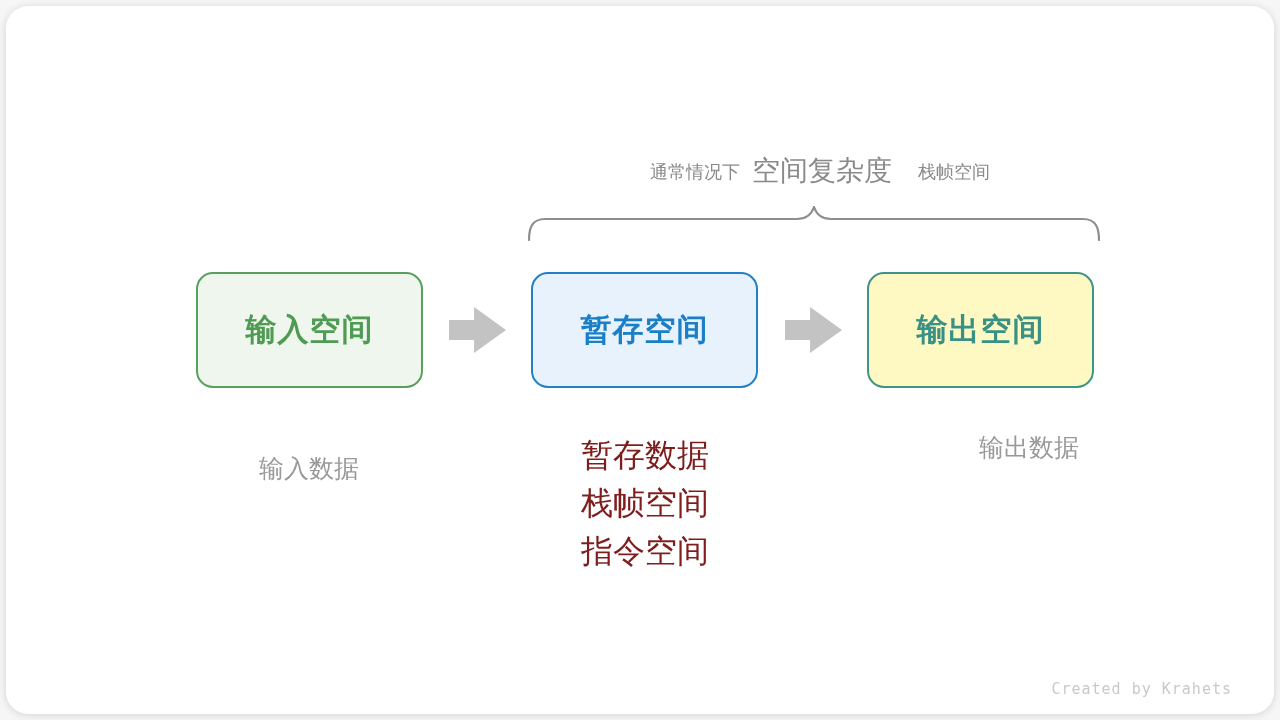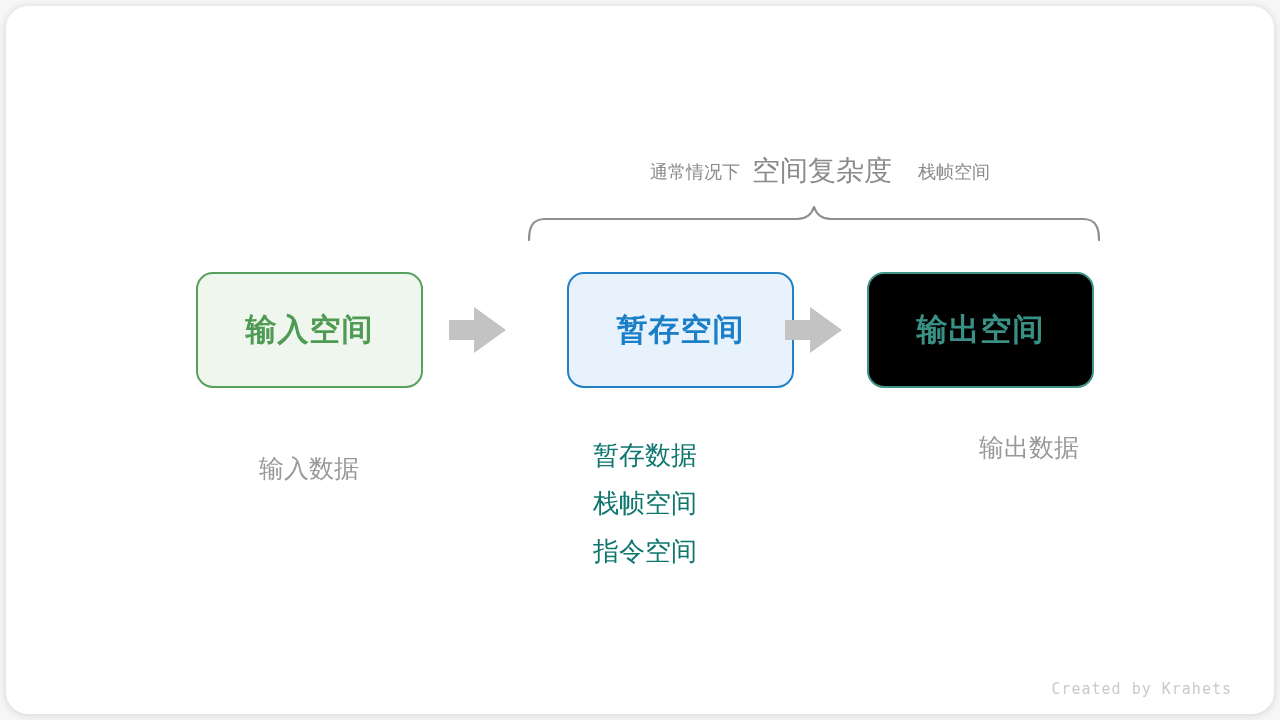"暂存空间" .box-temp { margin-left: 36px -> none }
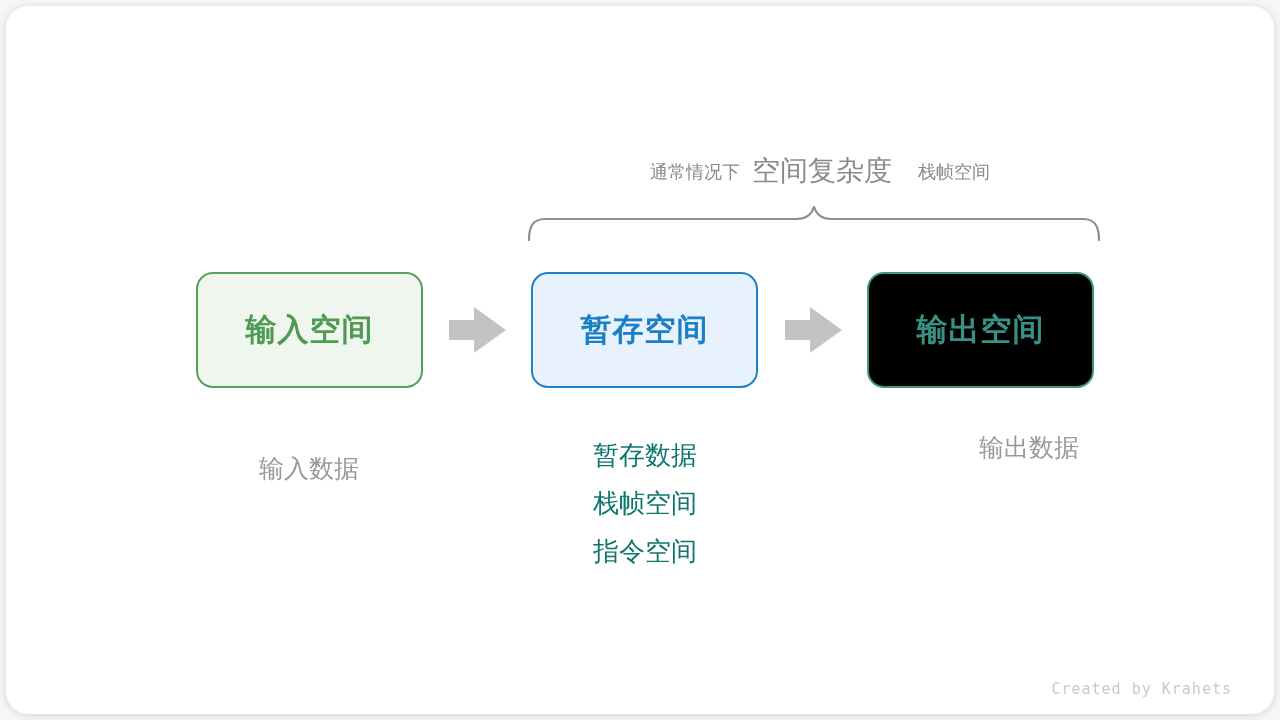"输出空间" div.box { background-color: #000000 -> #fef9c3 }
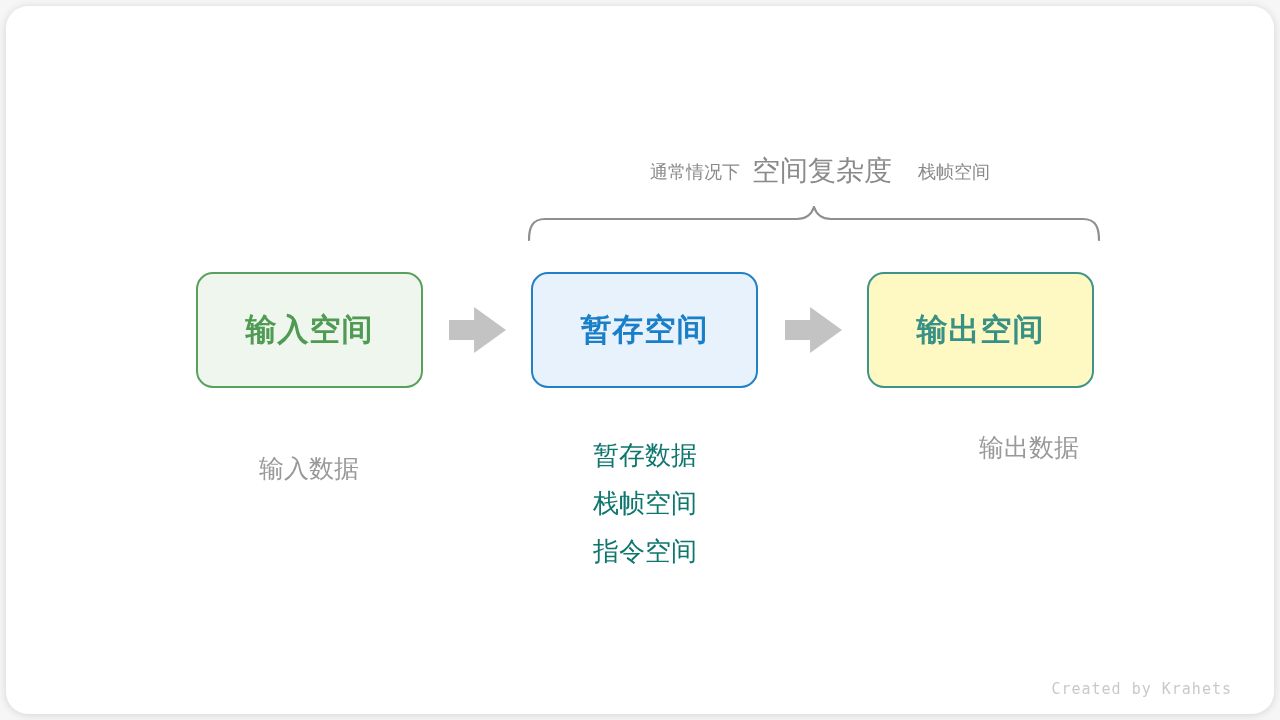"暂存数据" .note-stack div { color: #0f766e -> #7f1d1d; font-size: 26px -> 32px }
